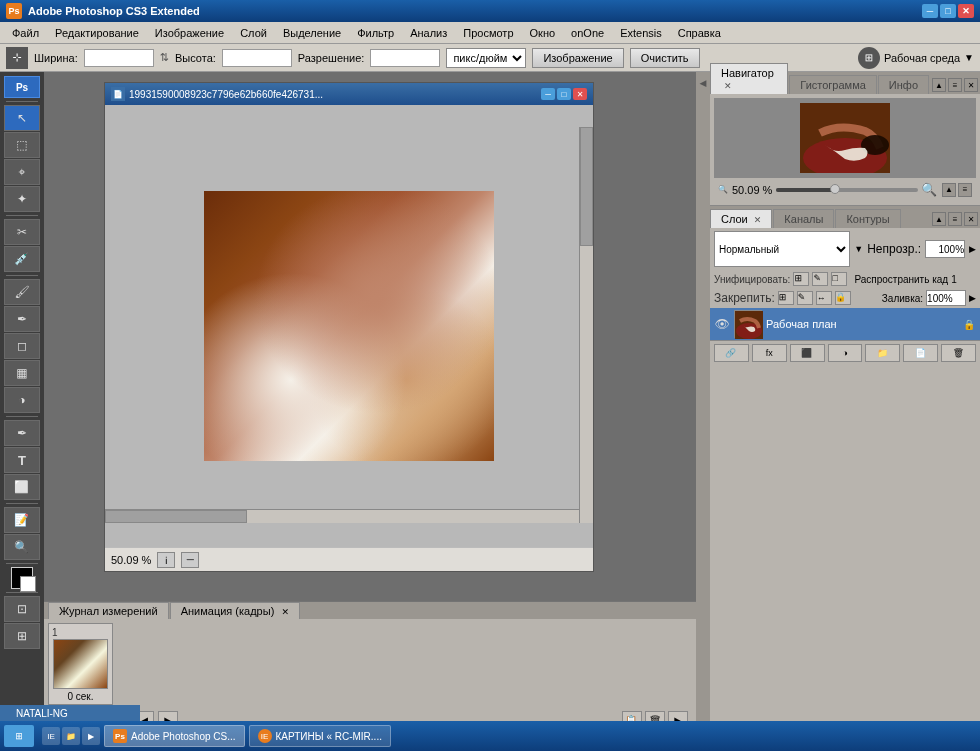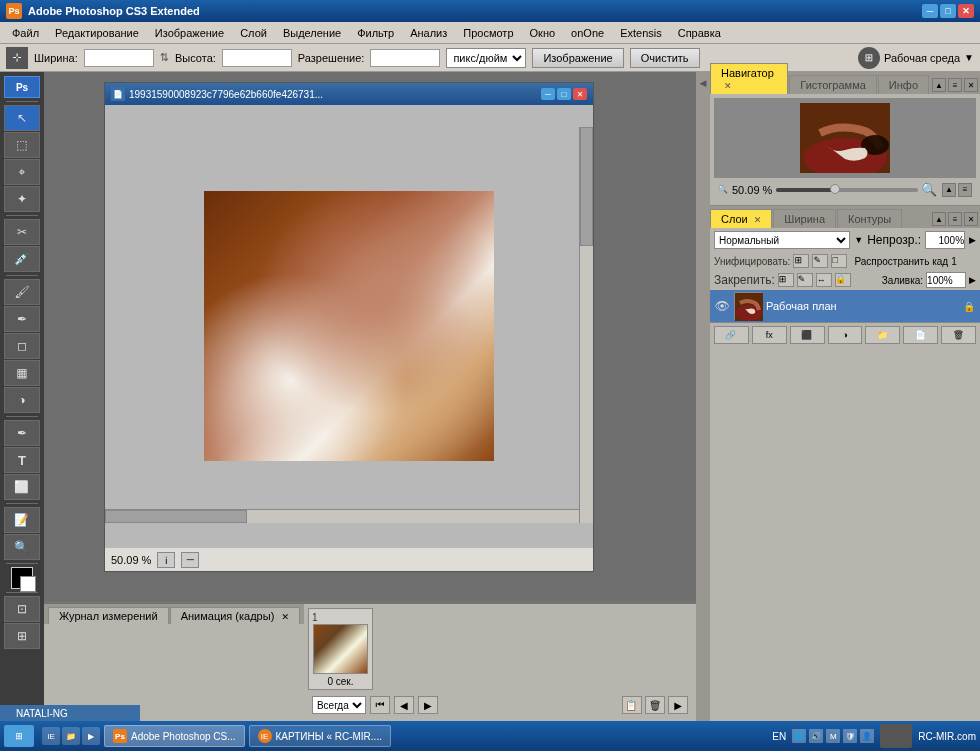"Навигатор ✕" .panel-tab { background: #fde047 -> #e5e5e5 }
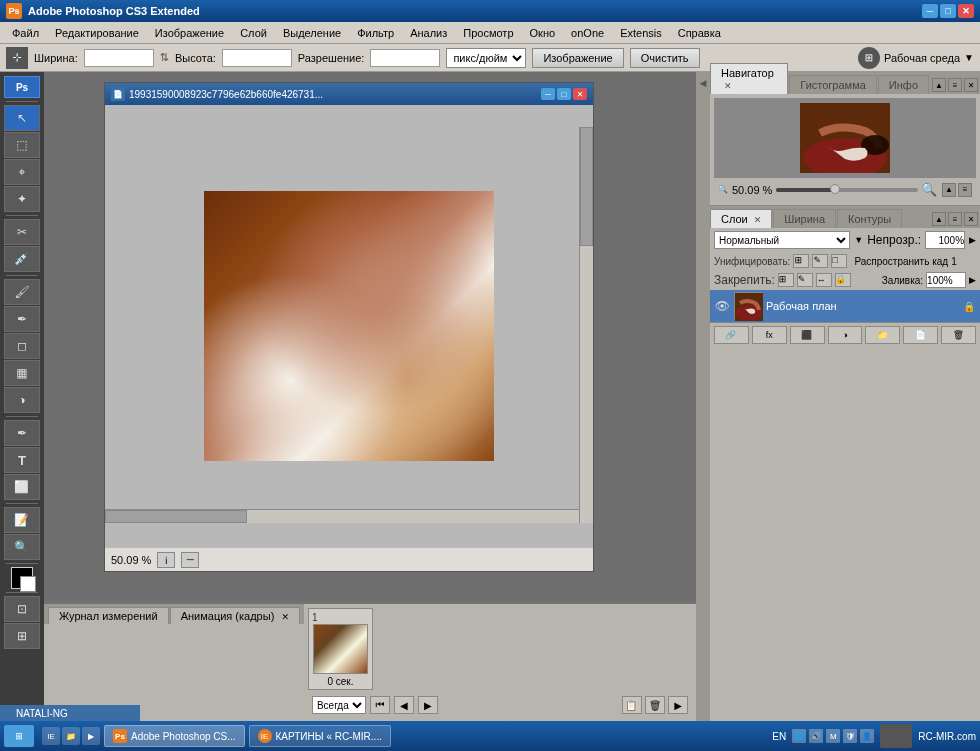"Ширина" div.panel-tab { text: Ширина -> Каналы }
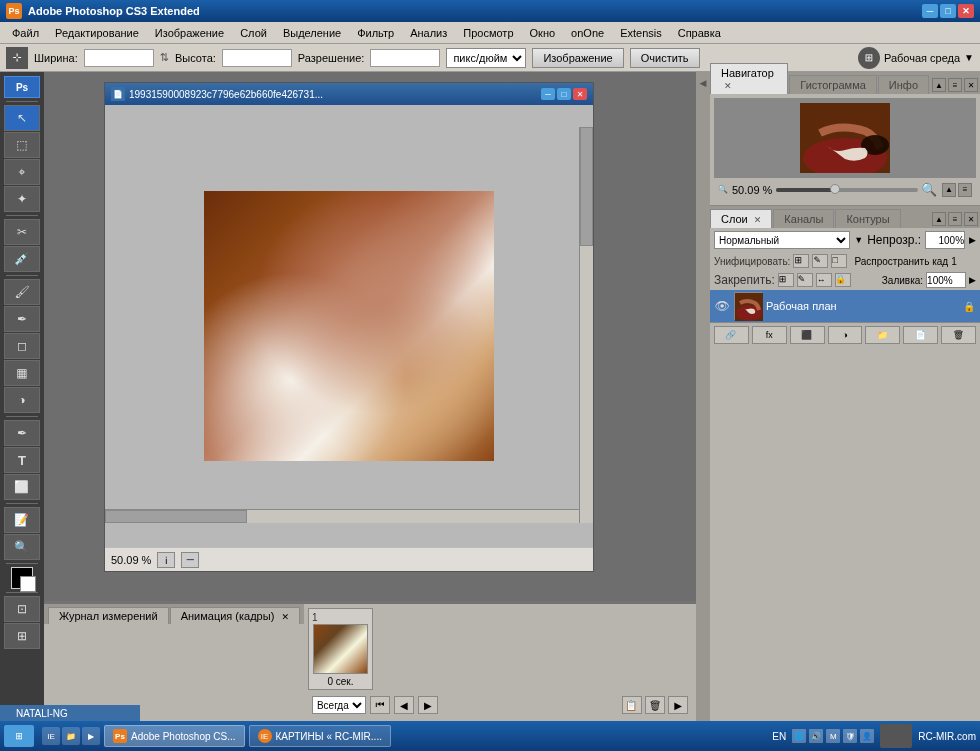"Нормальный" .layer-mode-select { height: 18px -> 36px }
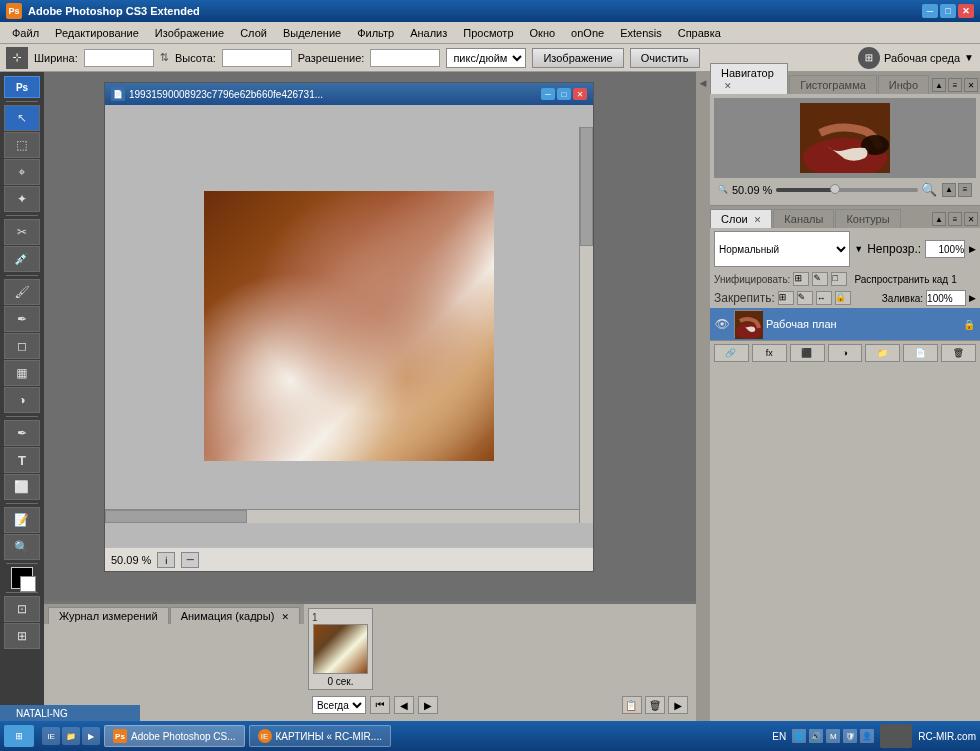"Журнал измерений" #bottom-panels { border-top: 3px solid #737373 -> 1px solid #737373; flex-direction: row -> column }
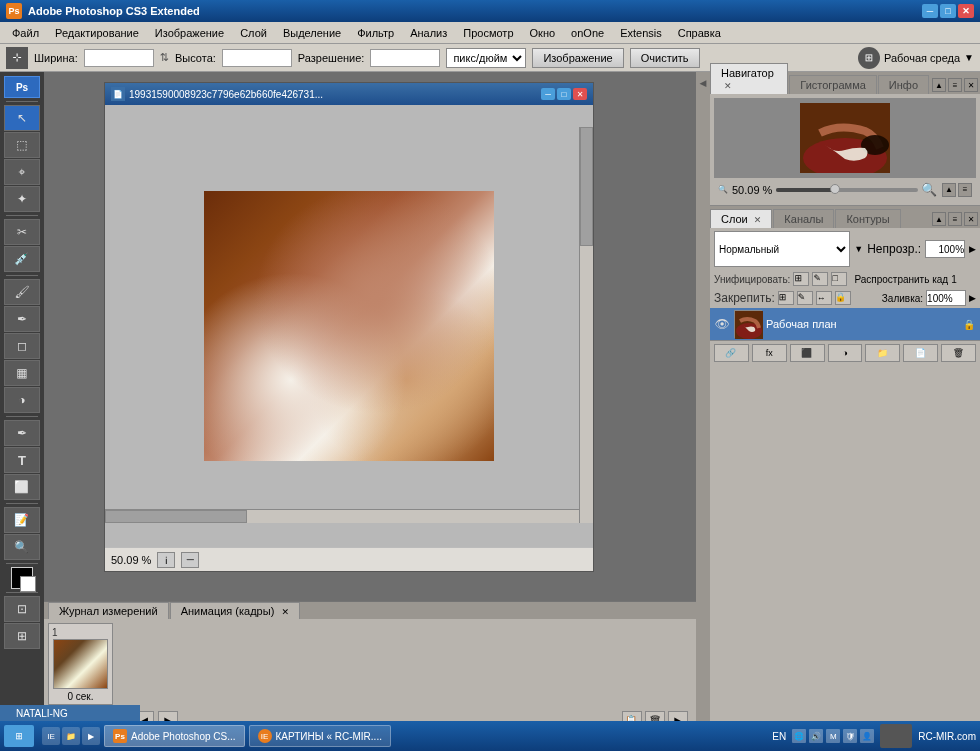"EN" div.taskbar-right { html: <div> <span>EN</span> <div> <div>🌐</div> <div>🔊</div> <div>M</div> <div>🛡</div> <div>👤</div> </div> <div></div> <span>RC-MIR.com</span> </div> -> none }
